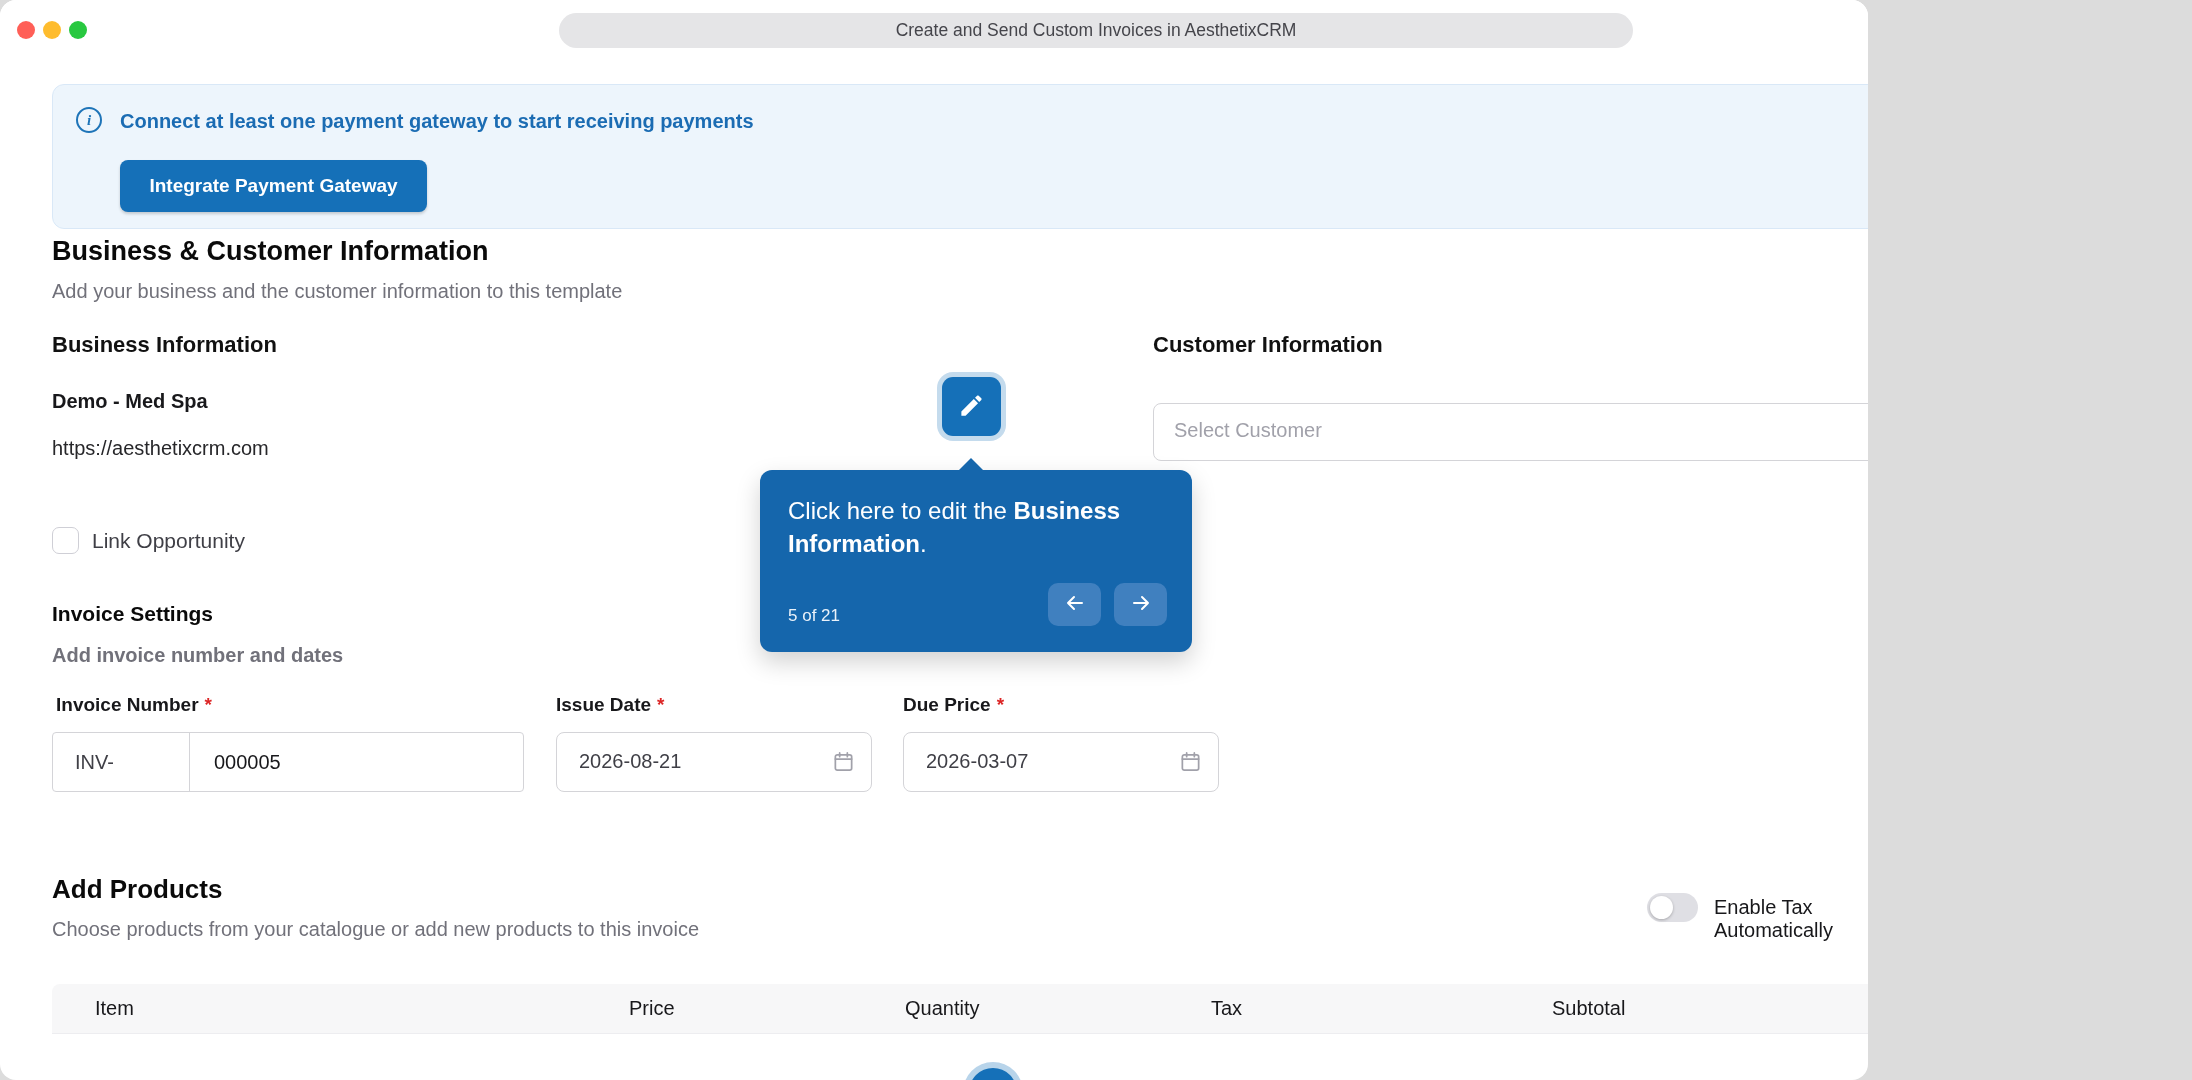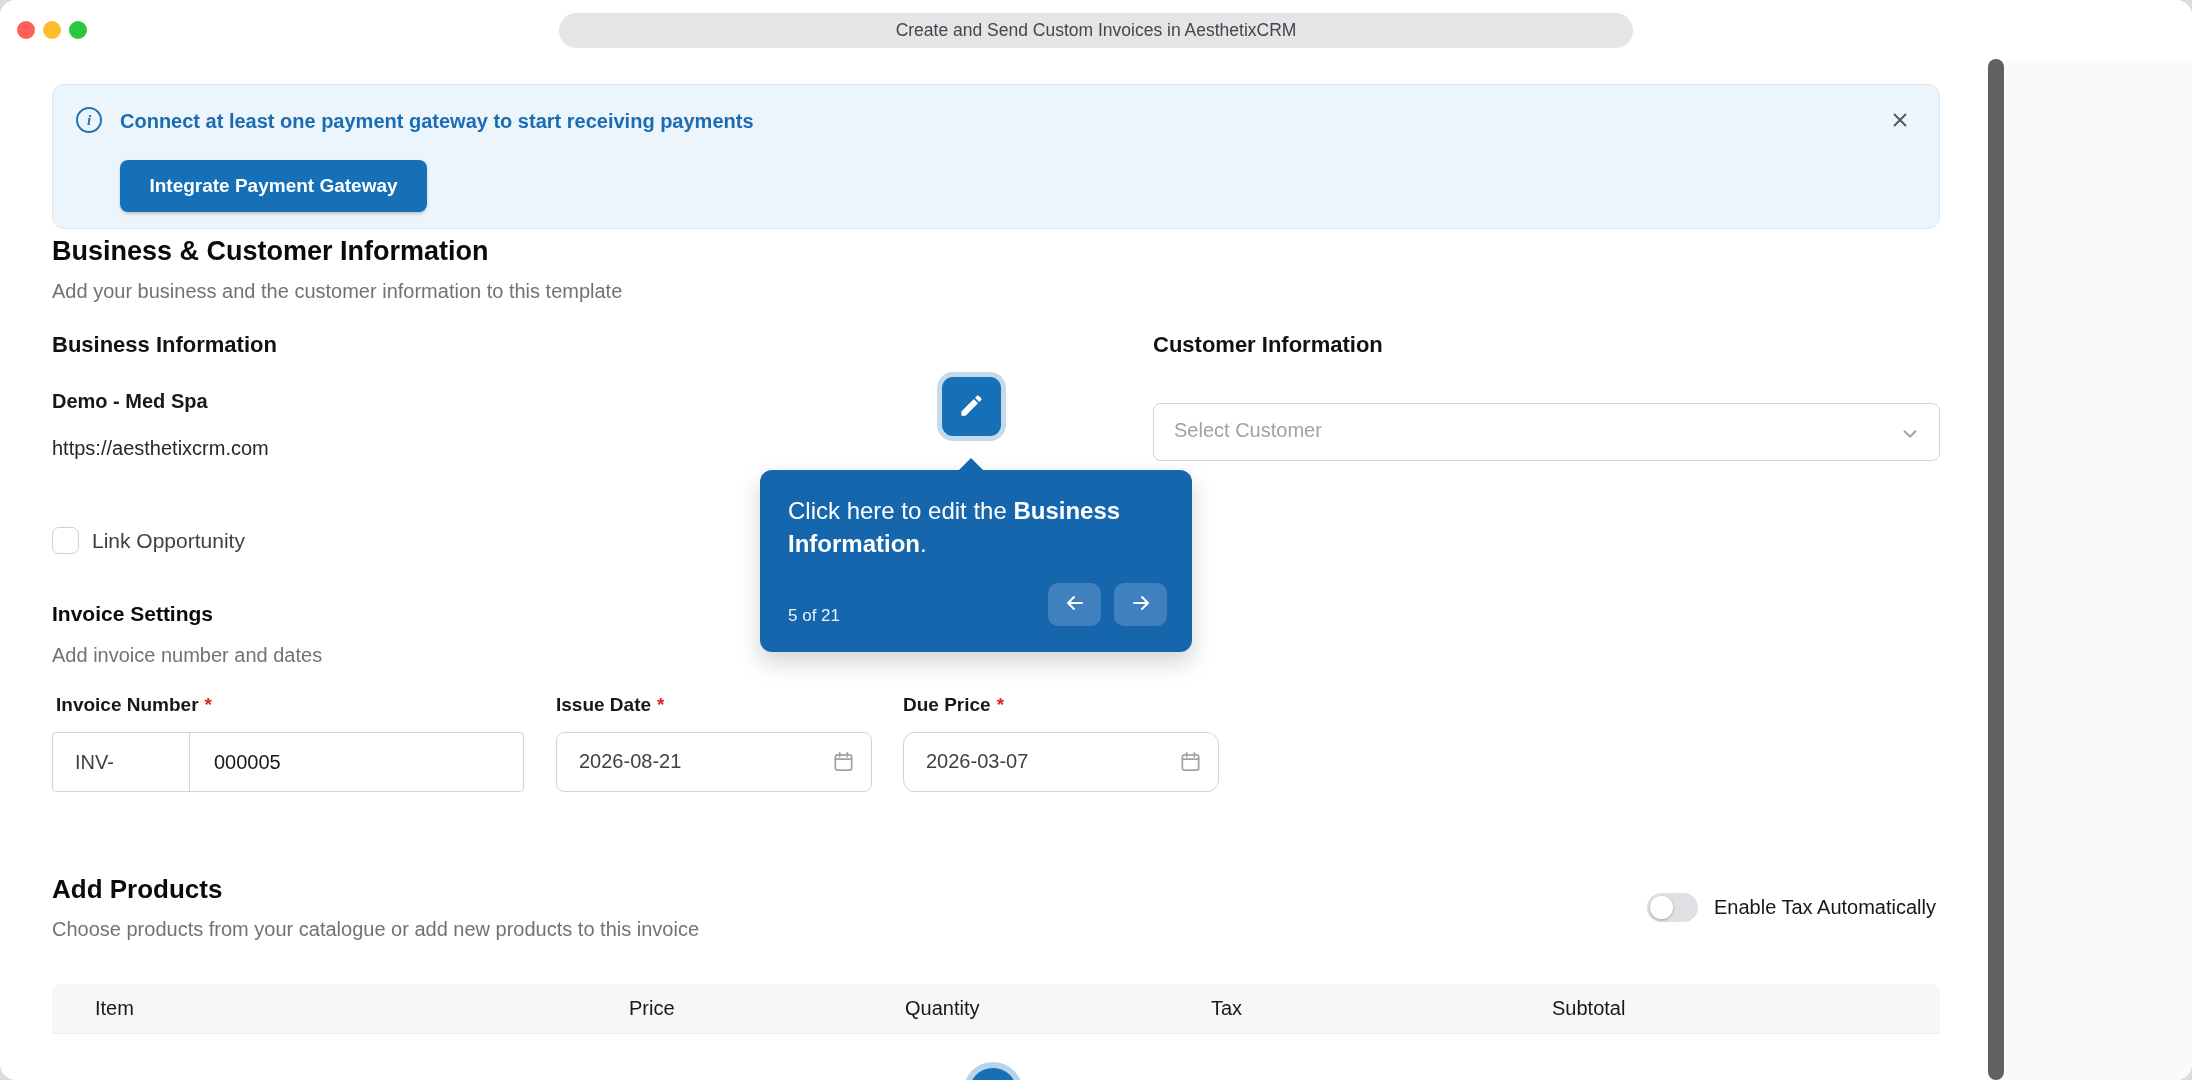"Create and Send Custom Invoices" .window { width: 2192px -> 1868px }
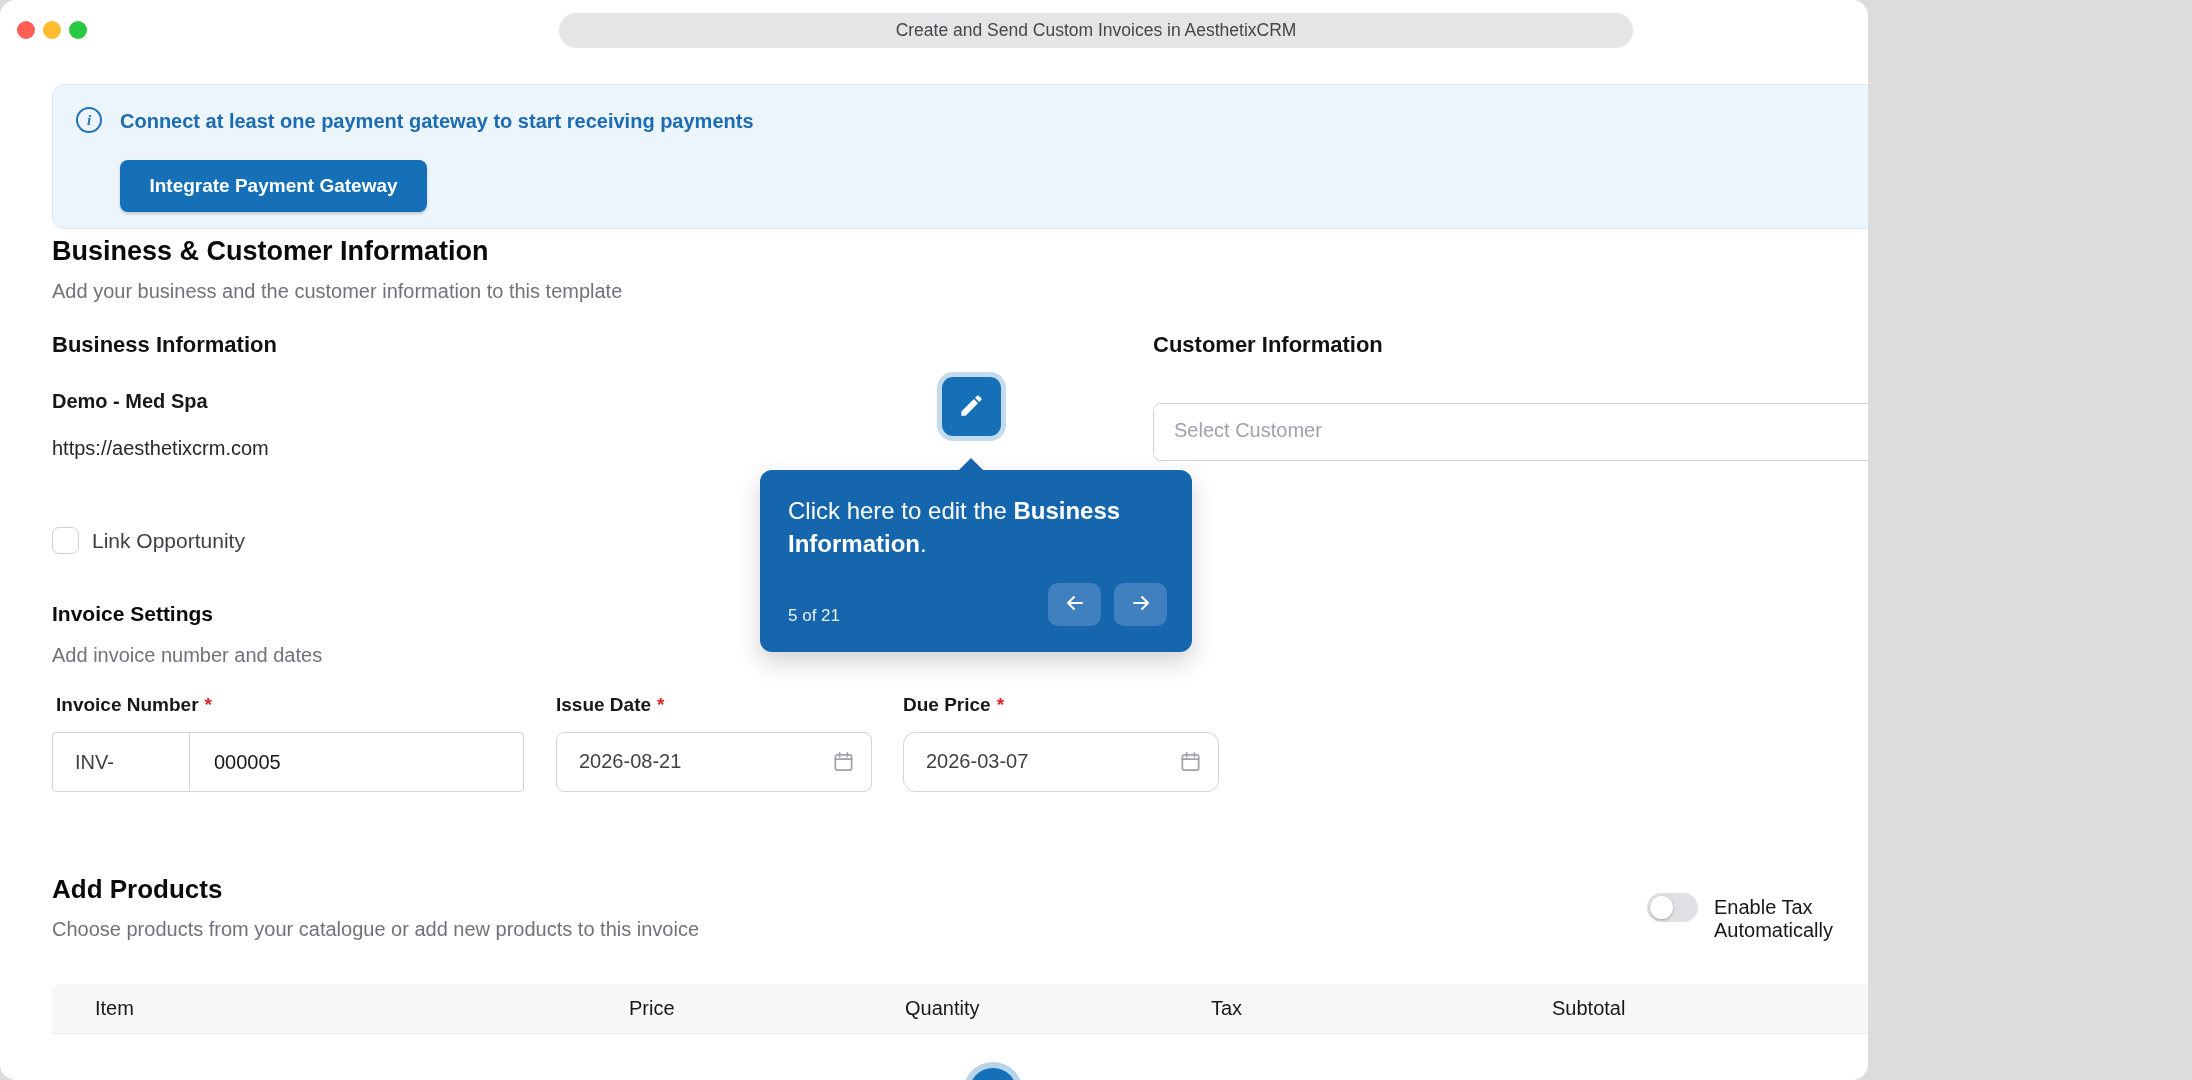"Add invoice number and dates" #inv-sub { font-weight: none -> bold }
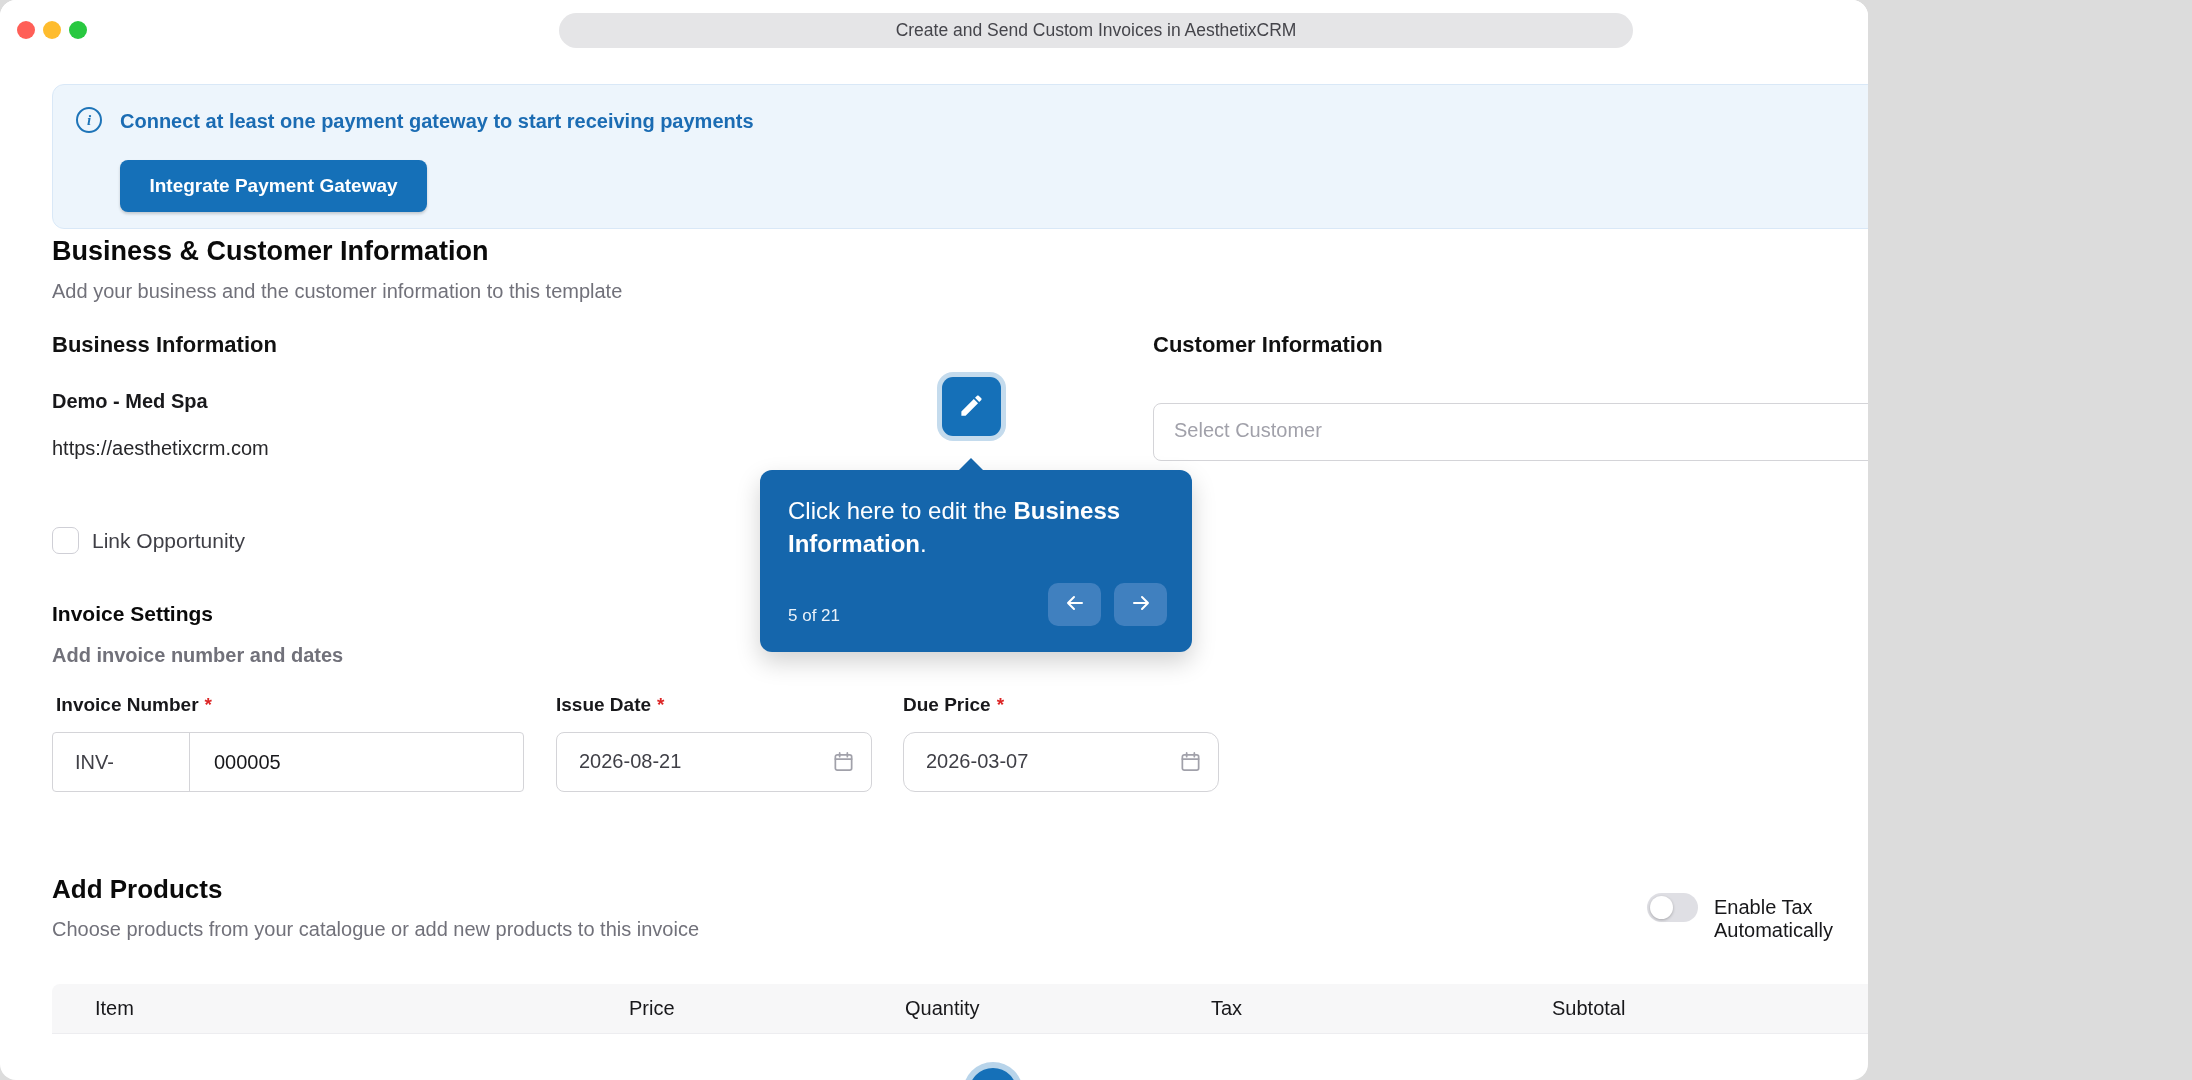"2026-03-07" #due-field { border-radius: 12px -> none }
